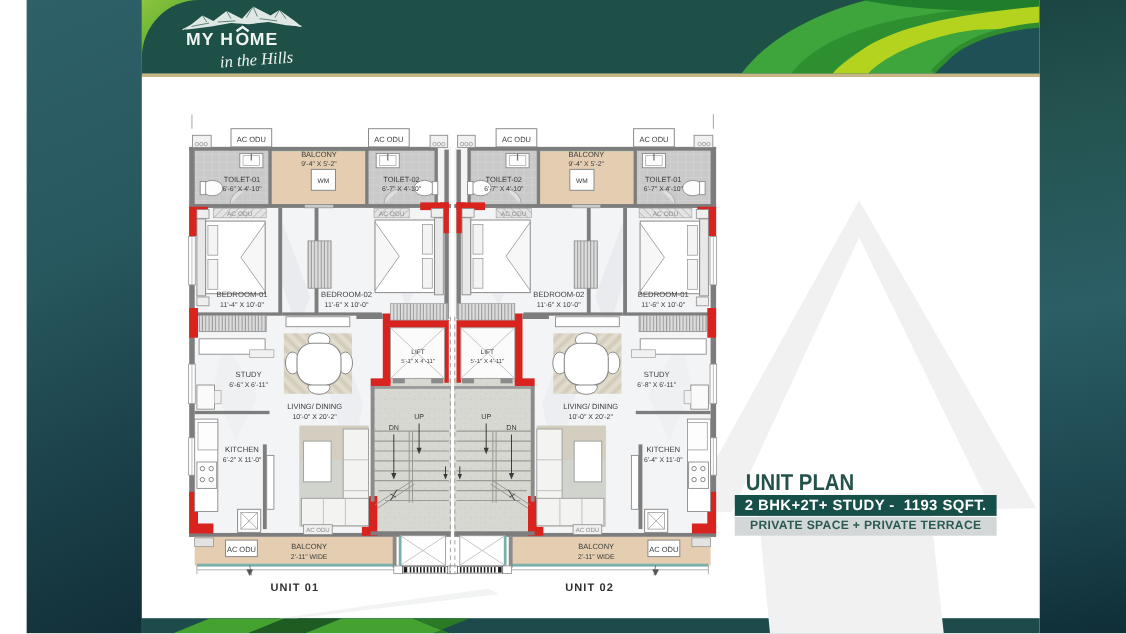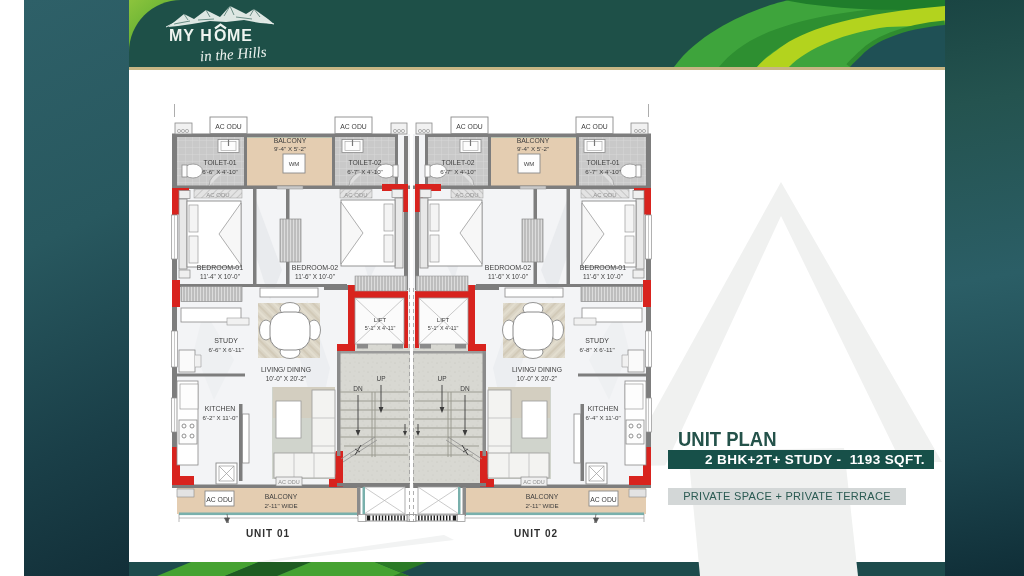"2 BHK+2T+ STUDY - 1193" div.abs { padding-left: 28px -> none }
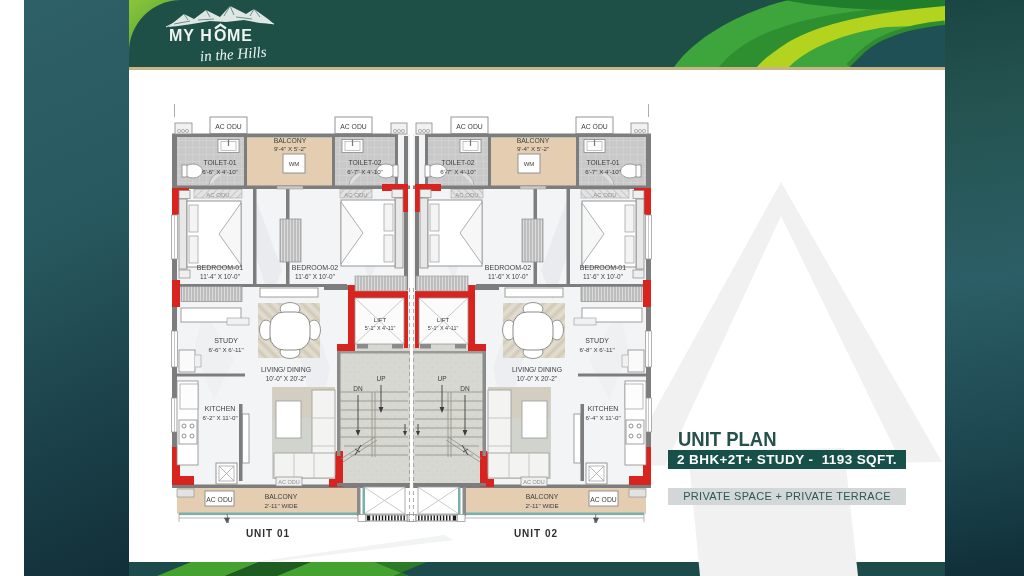"PRIVATE SPACE + PRIVATE TERRACE" div.abs { font-weight: normal -> bold; top: 488px -> 470px }
